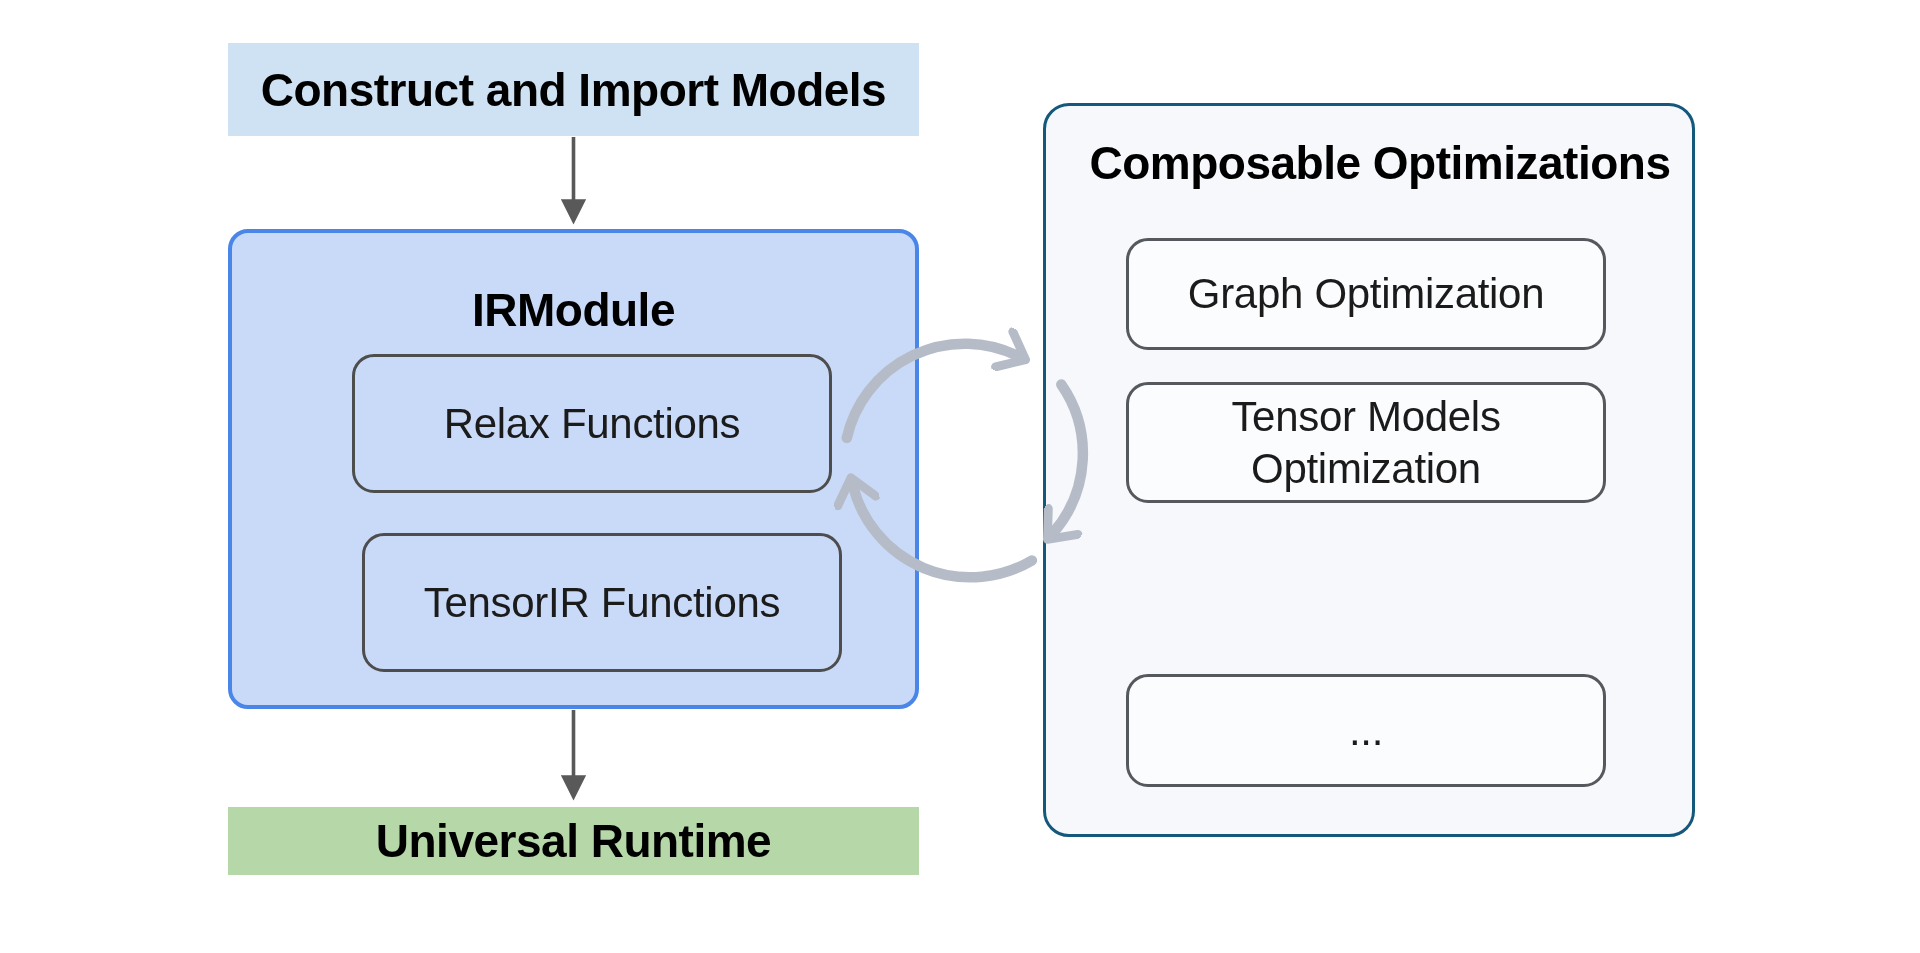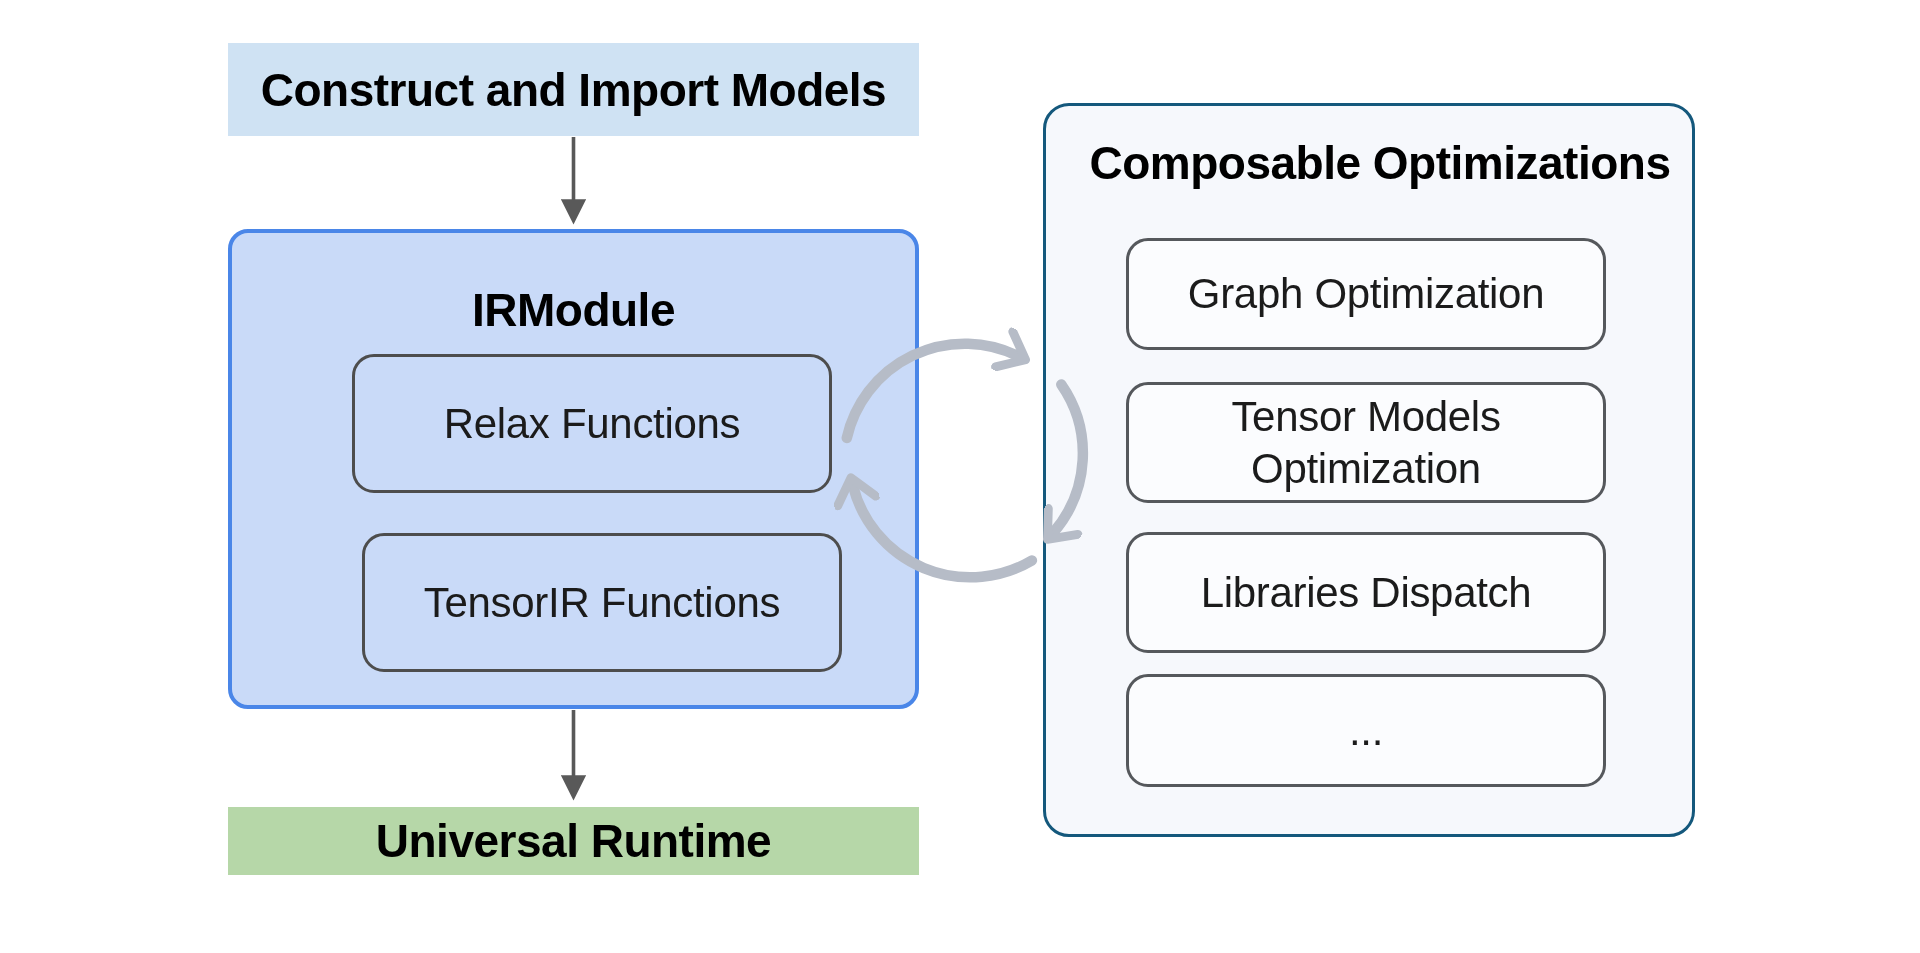"Libraries Dispatch" div.box { html: <div> <span>Libraries Dispatch</span> </div> -> none }
